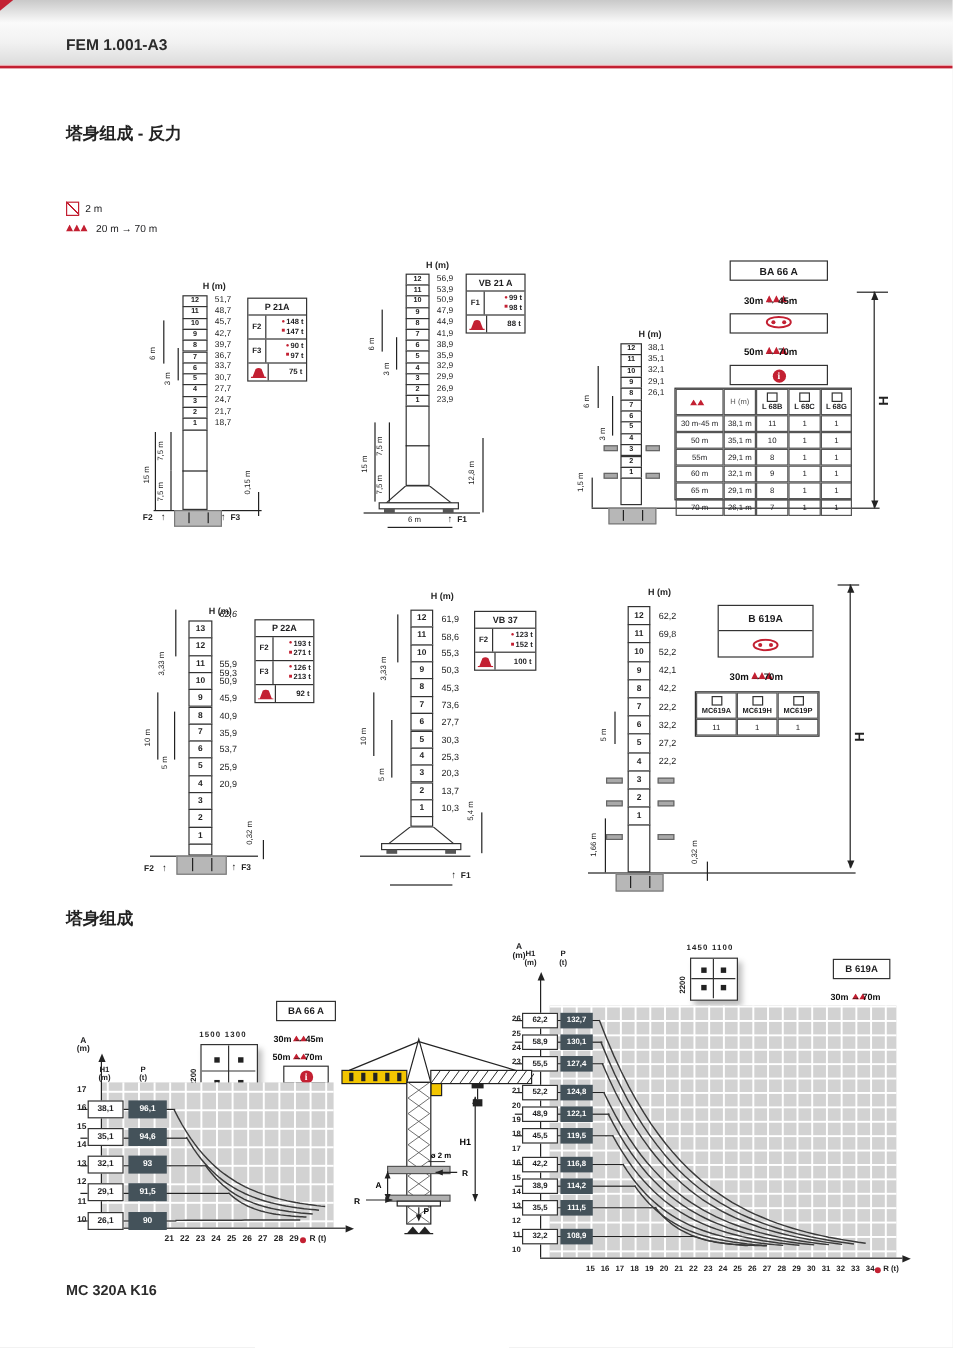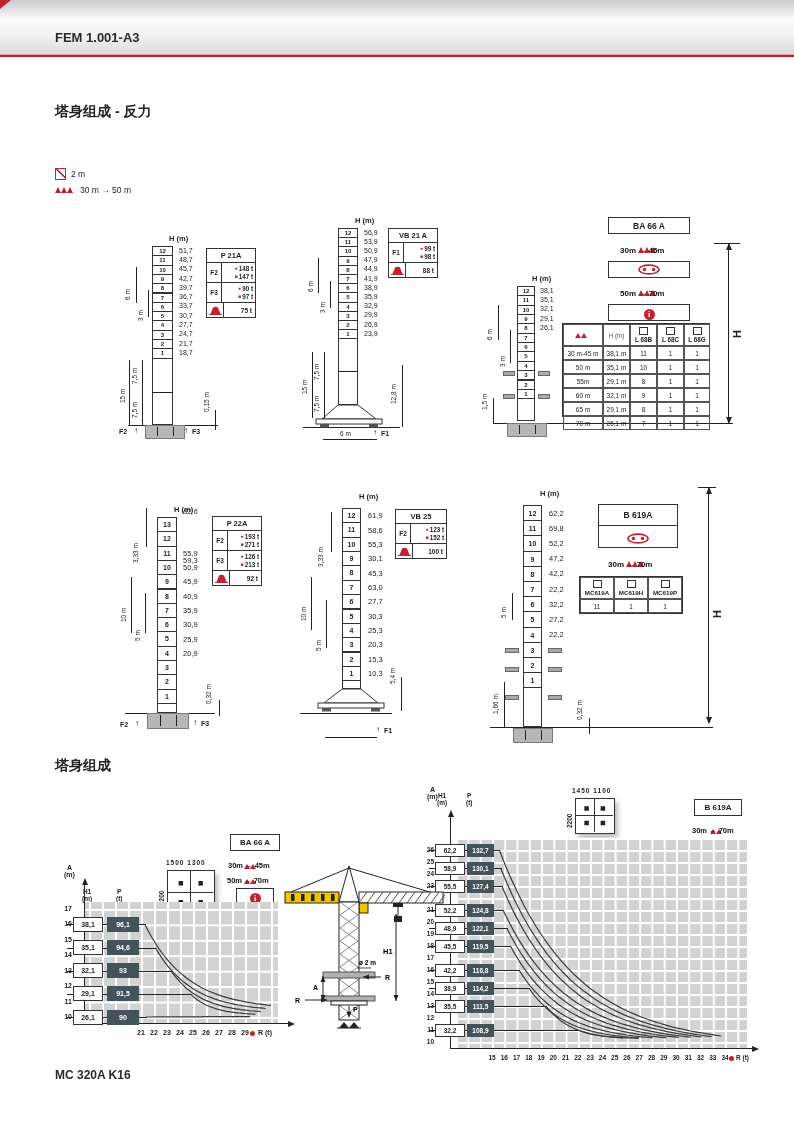"30 m → 50 m" span { text: 30 m → 50 -> 20 m → 70 }
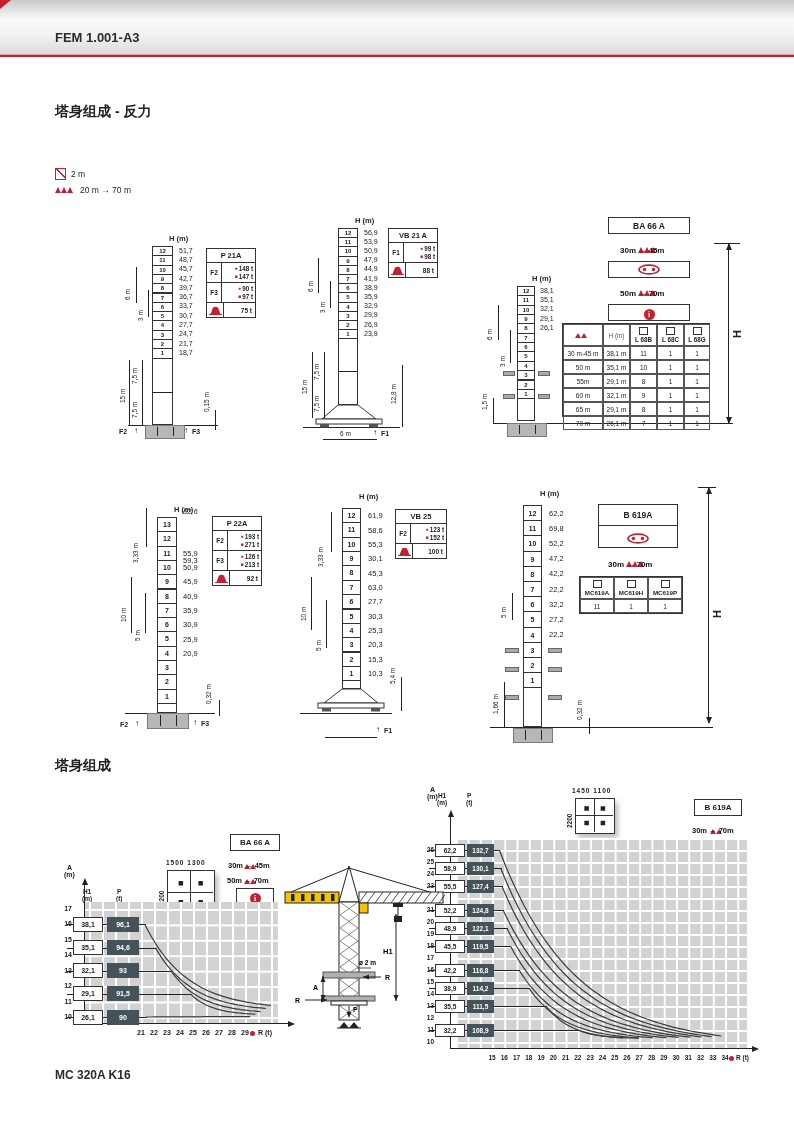"VB 25" div.ttl { text: 25 -> 37 }
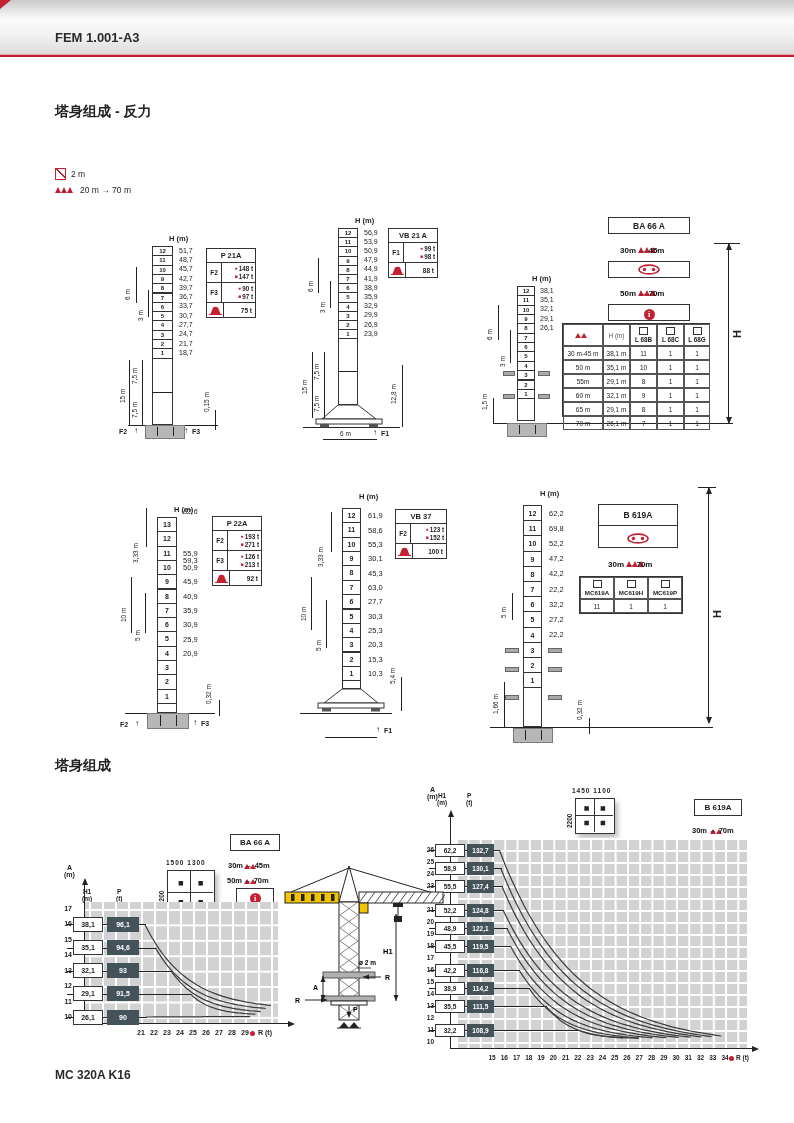"30,1" div.hval { text: 30,1 -> 50,3 }
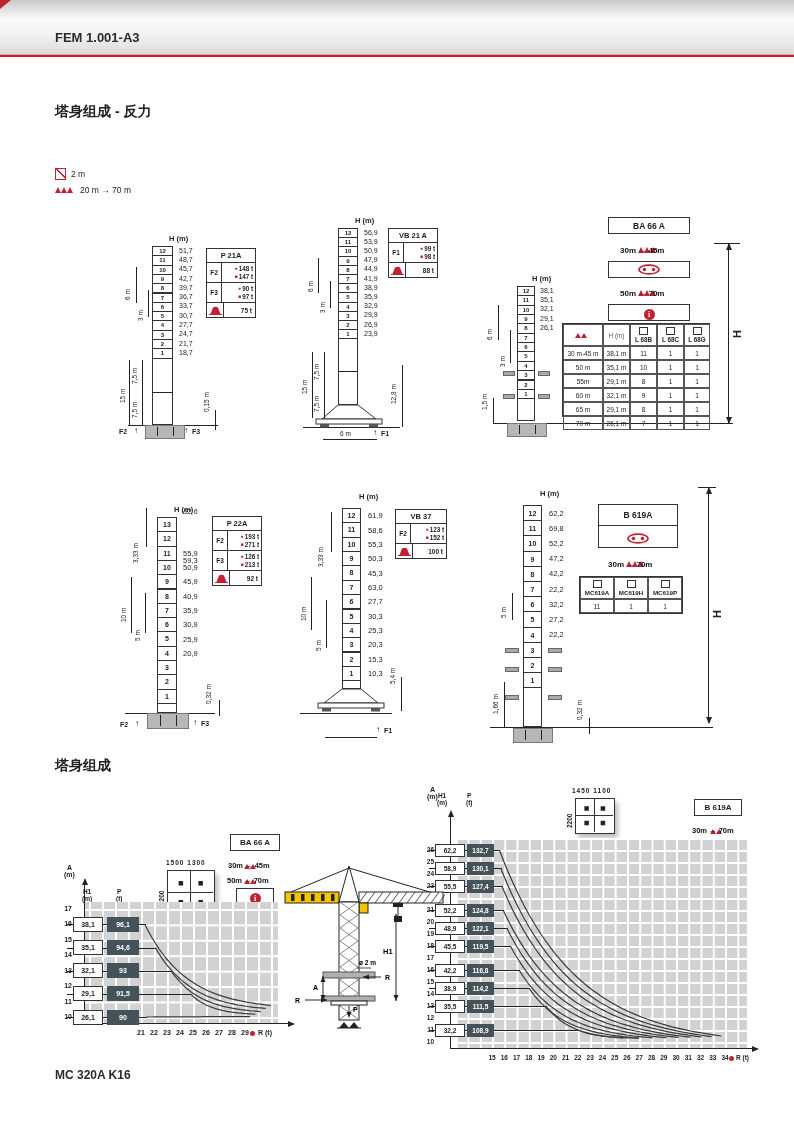"47,2" div.hval { text: 47,2 -> 42,1 }
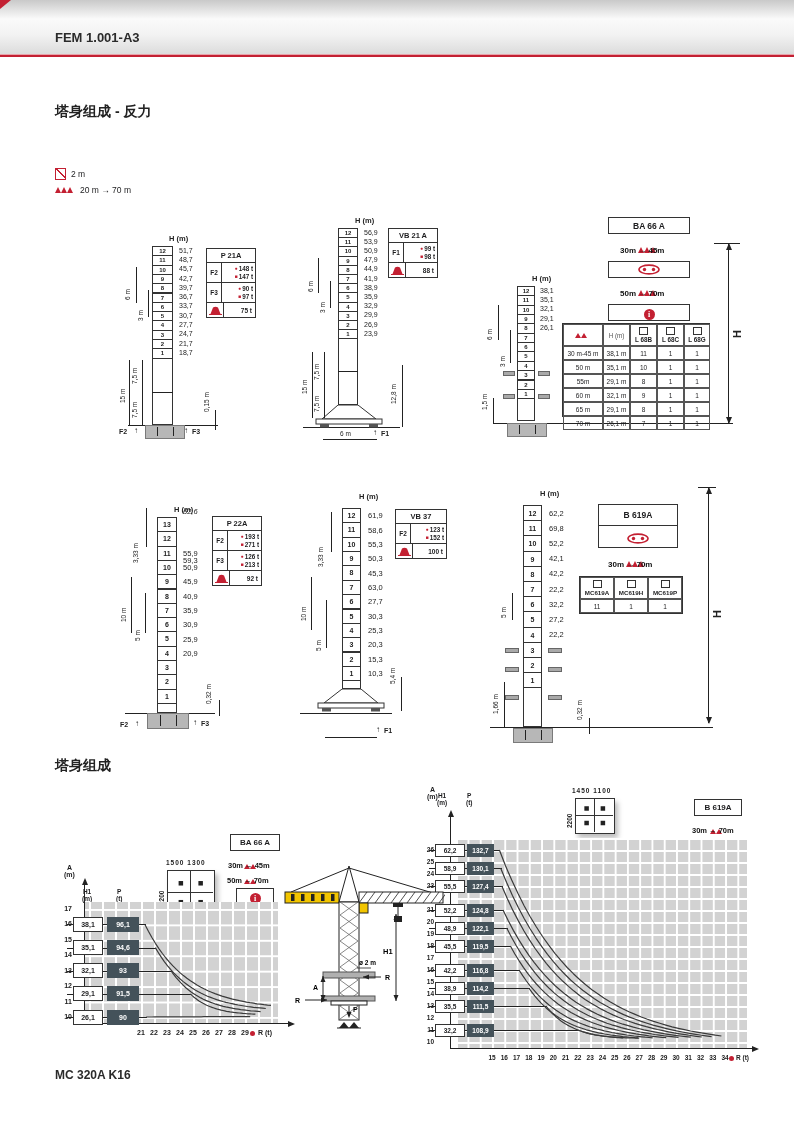"63,0" div.hval { text: 63,0 -> 73,6 }
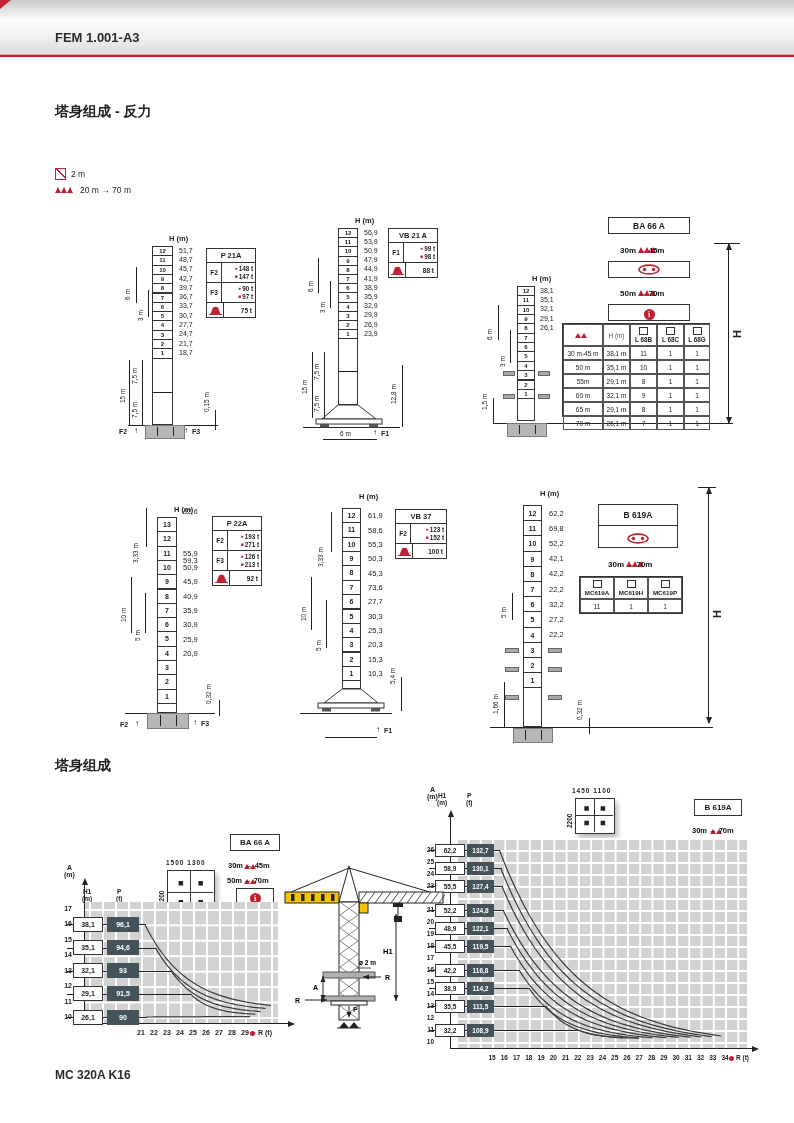"30,9" div.hval { text: 30,9 -> 53,7 }
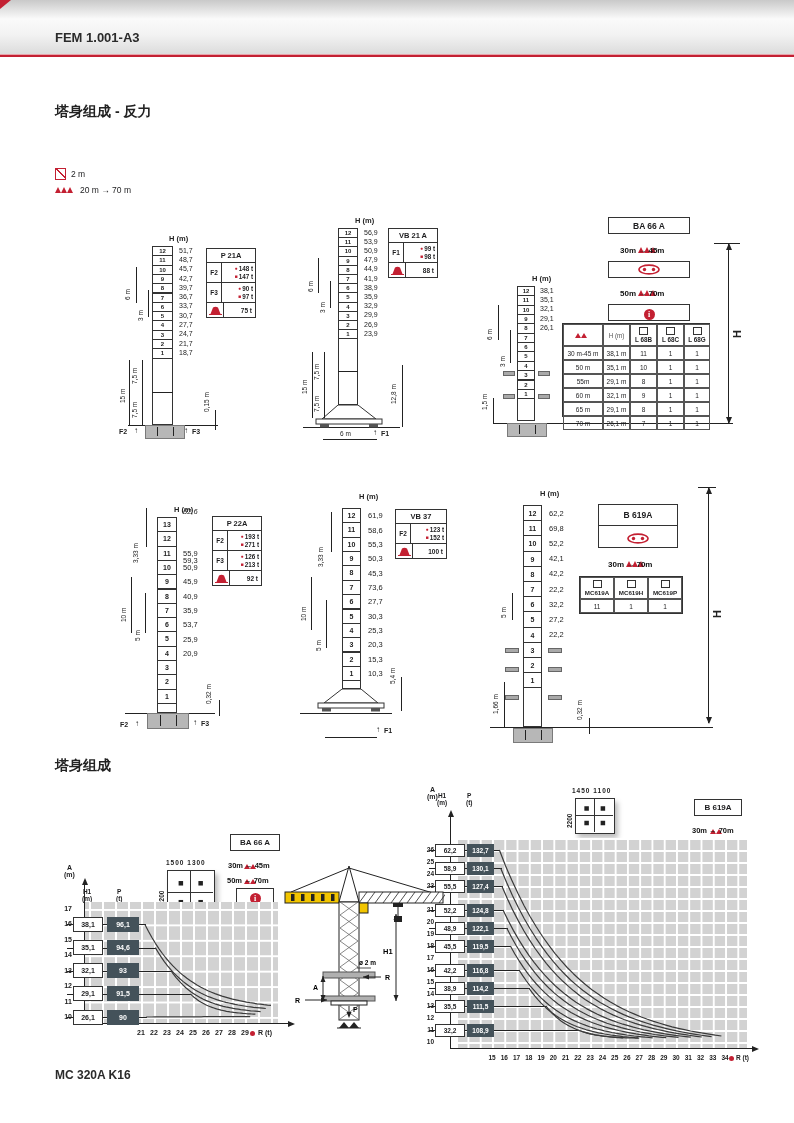"15,3" div.hval { text: 15,3 -> 13,7 }
